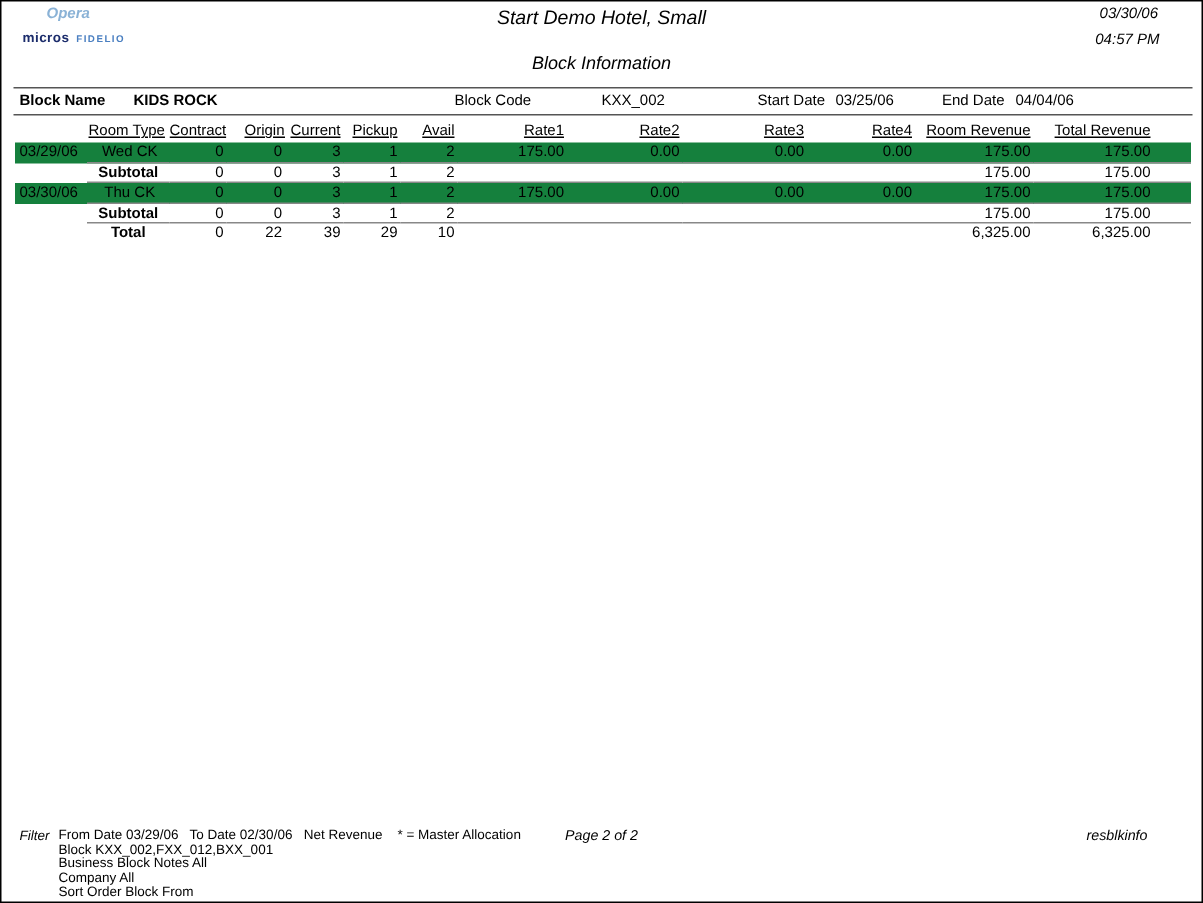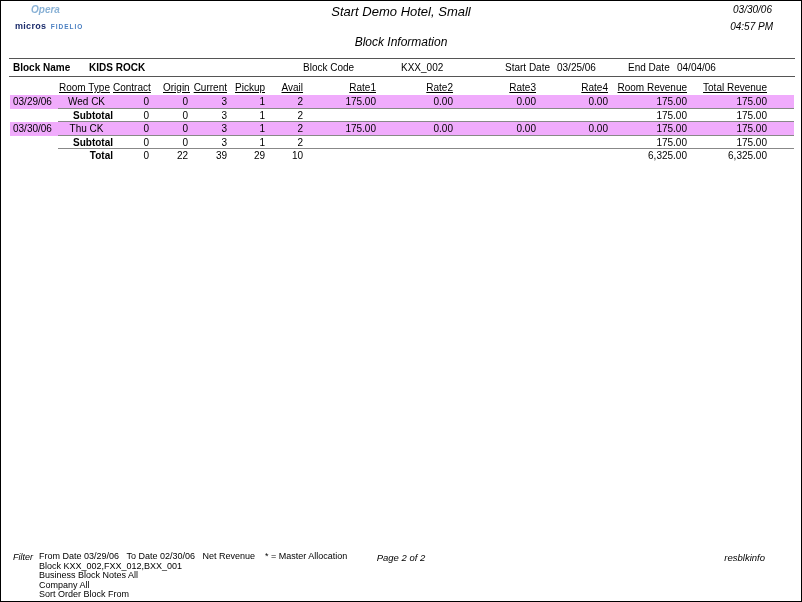"03/29/06" .row-data { background: #f0abfc -> #15803d }
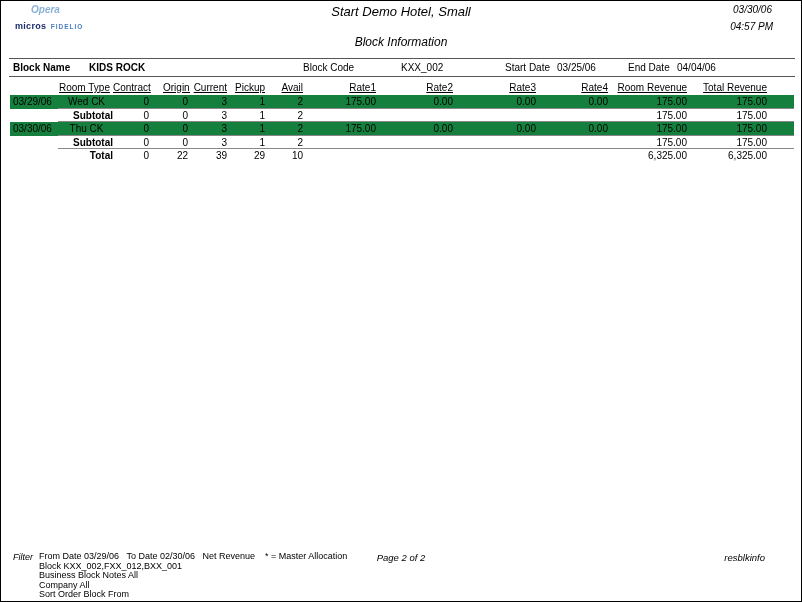"Subtotal" .row-subtotal .c-label,.row-total .c-label { text-align: right -> none }
